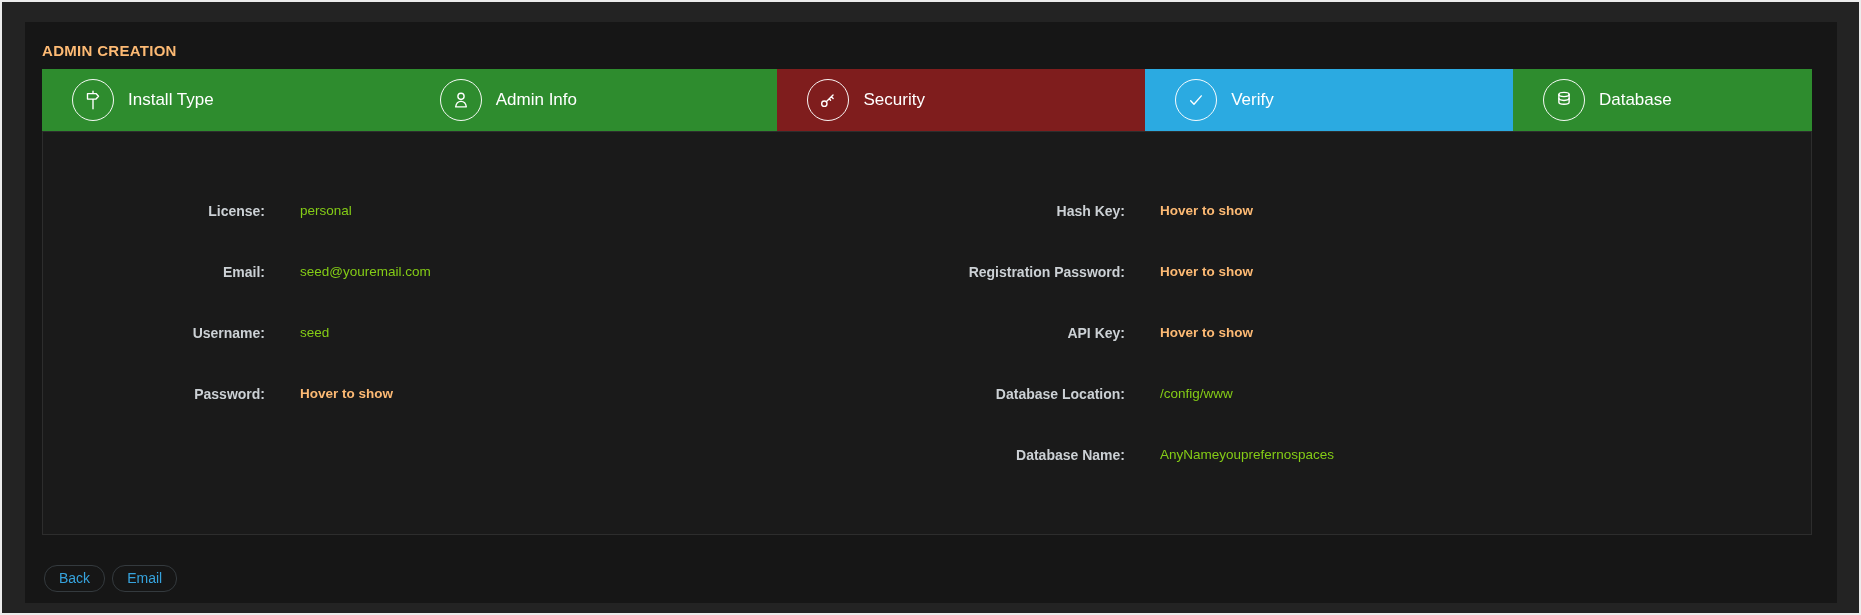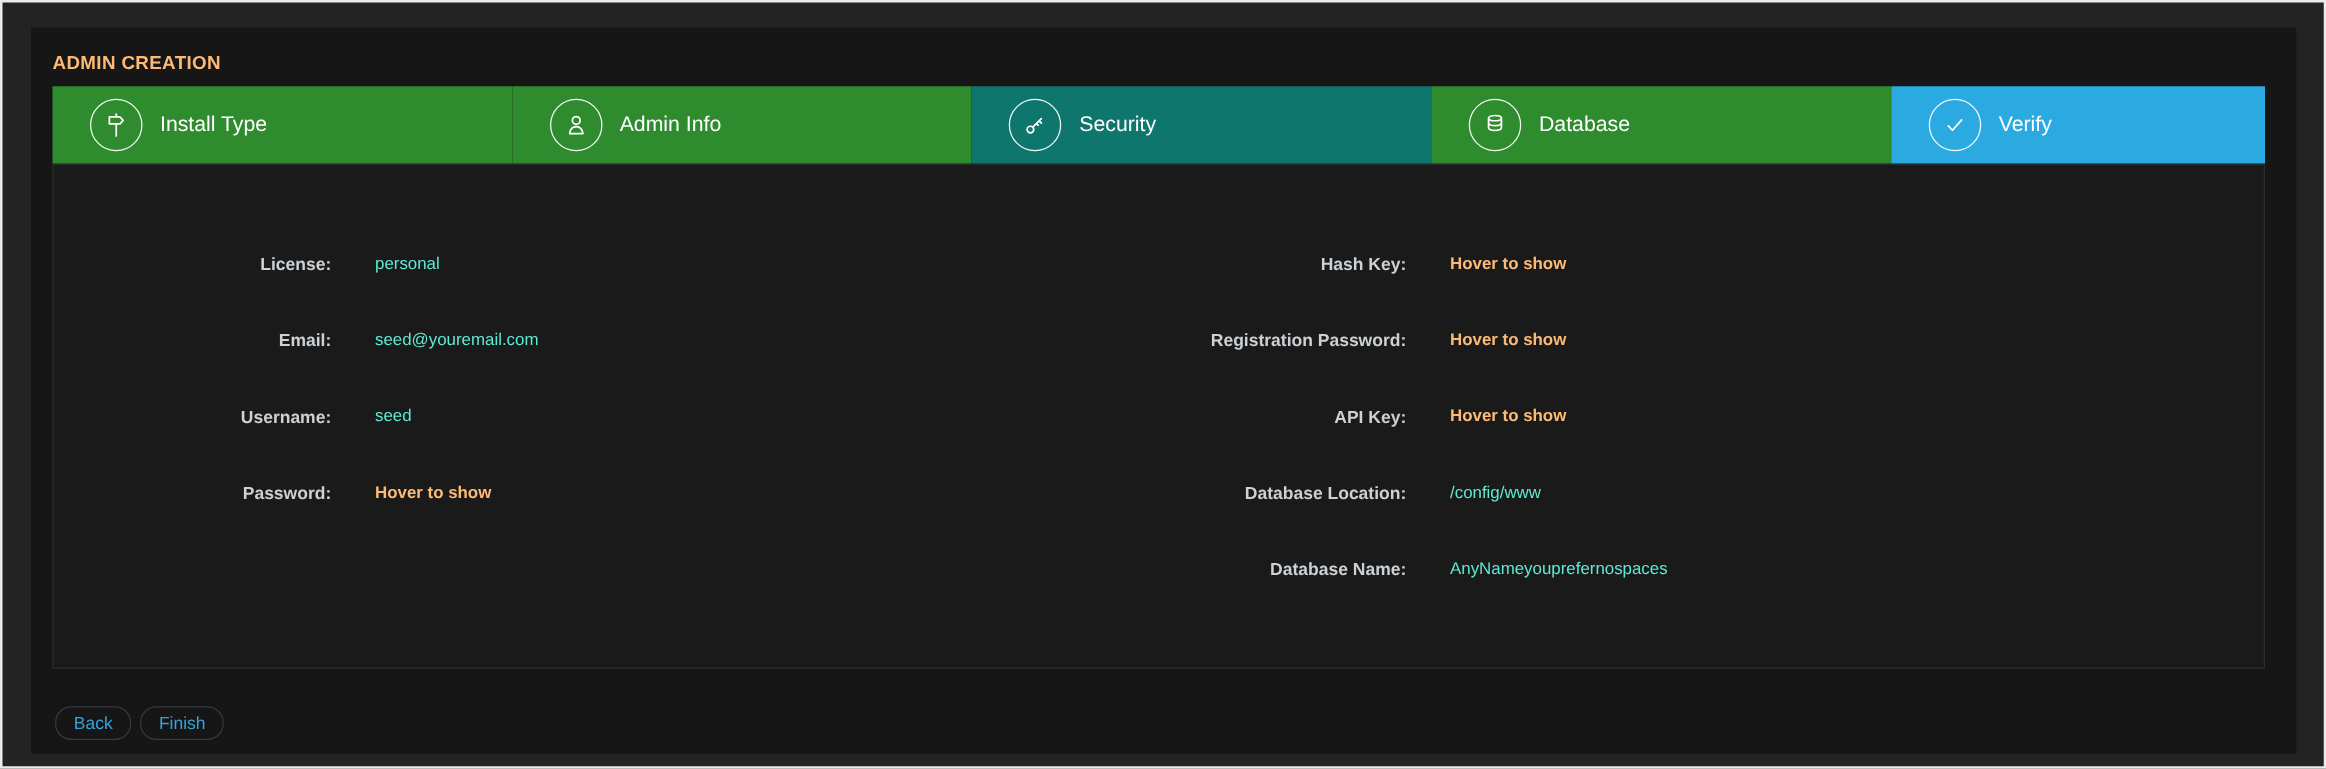"Security" div.step { background: #0f766e -> #7f1d1d }
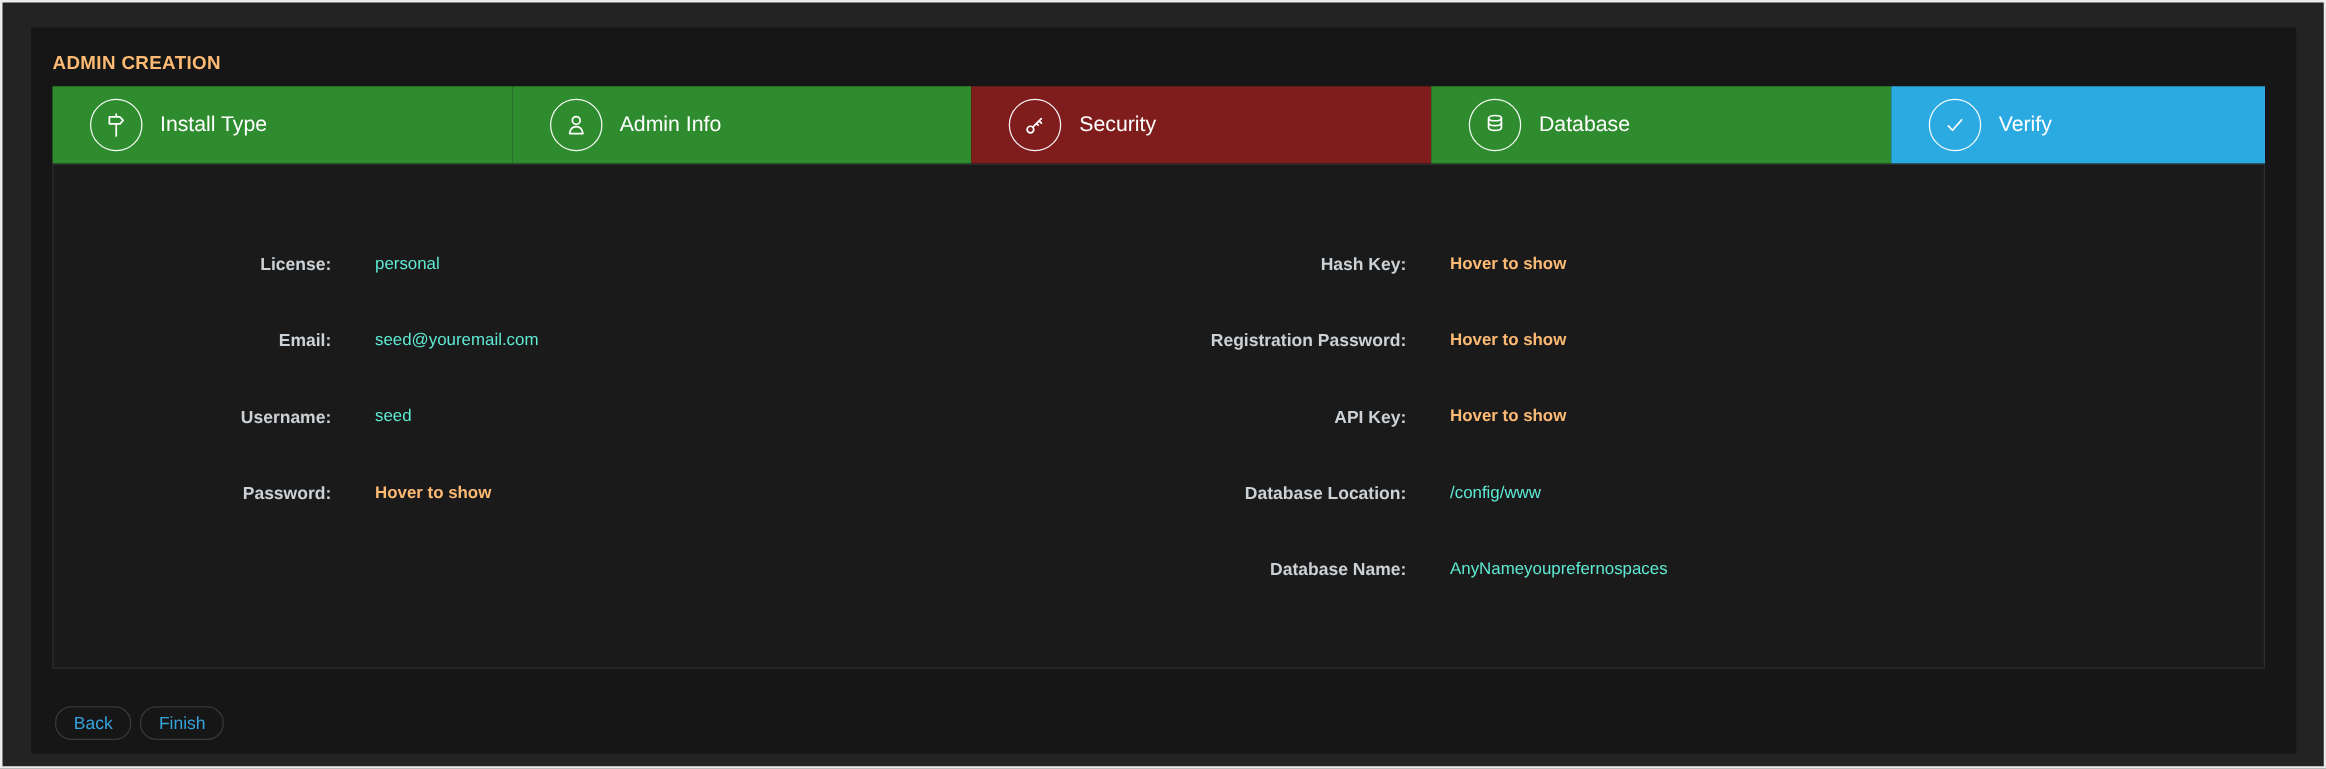"Database" div.step { order: before "Verify" -> after "Verify" }
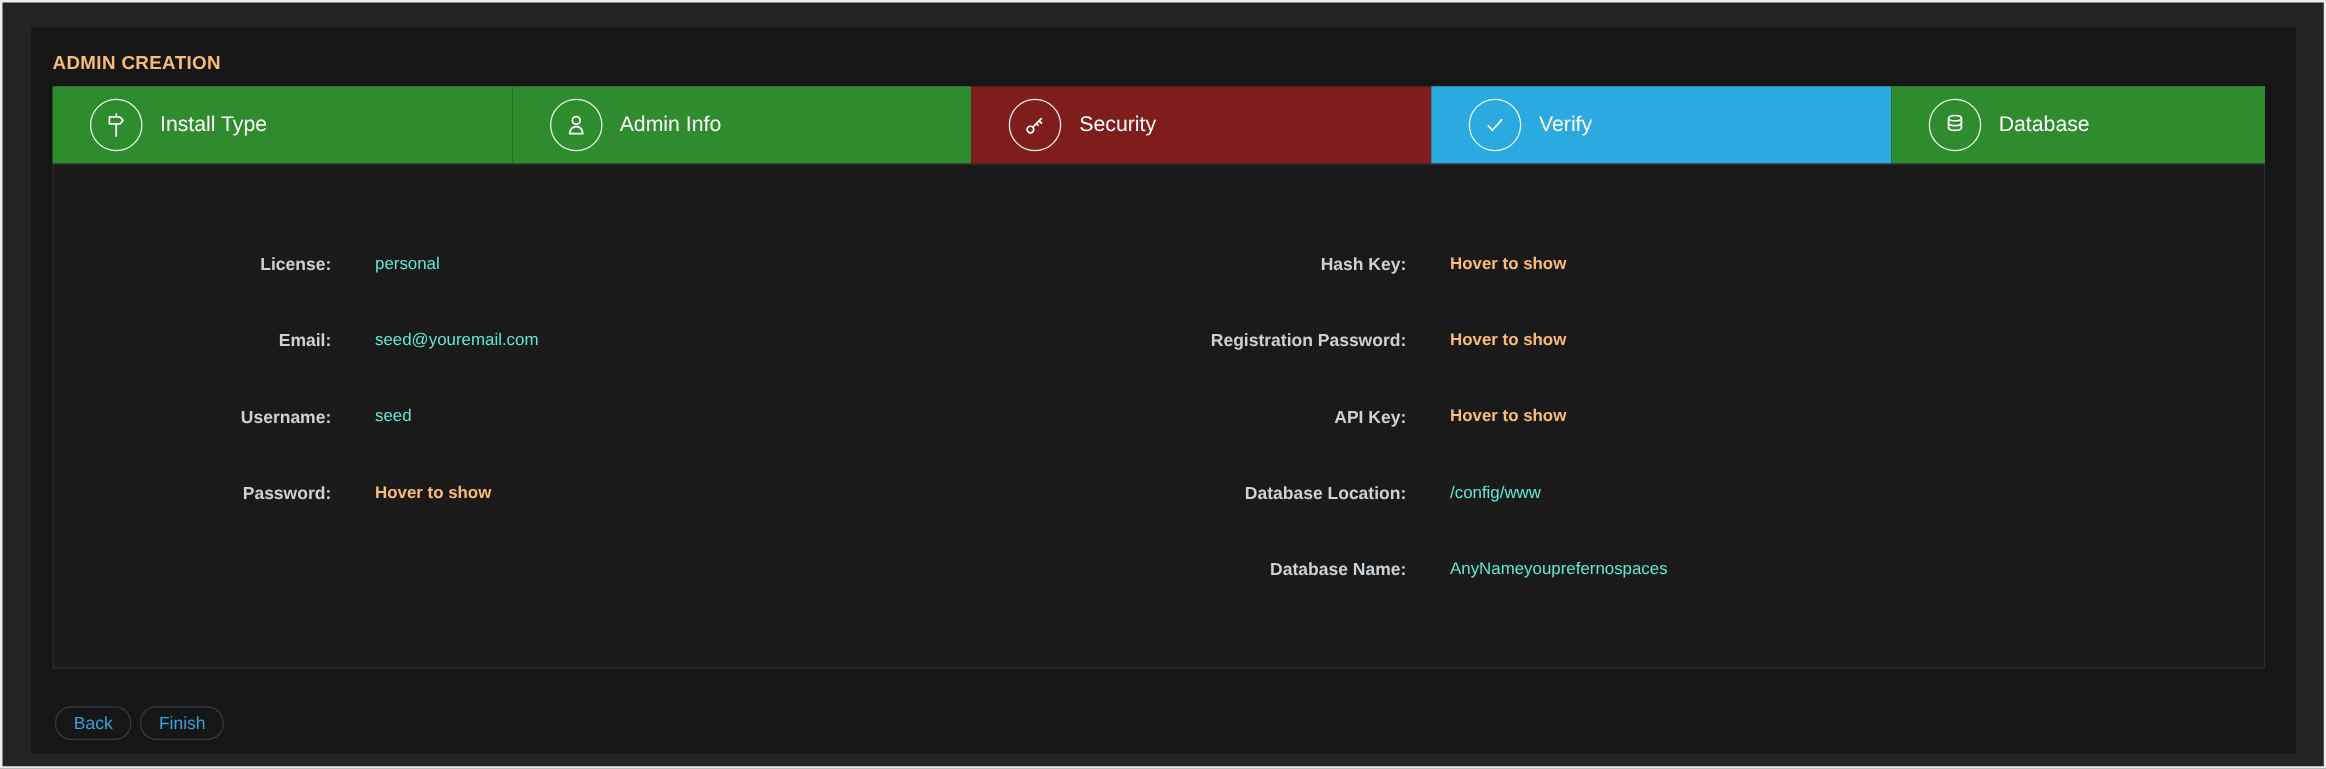"personal" .field-value { color: #5eead4 -> #84cc16 }
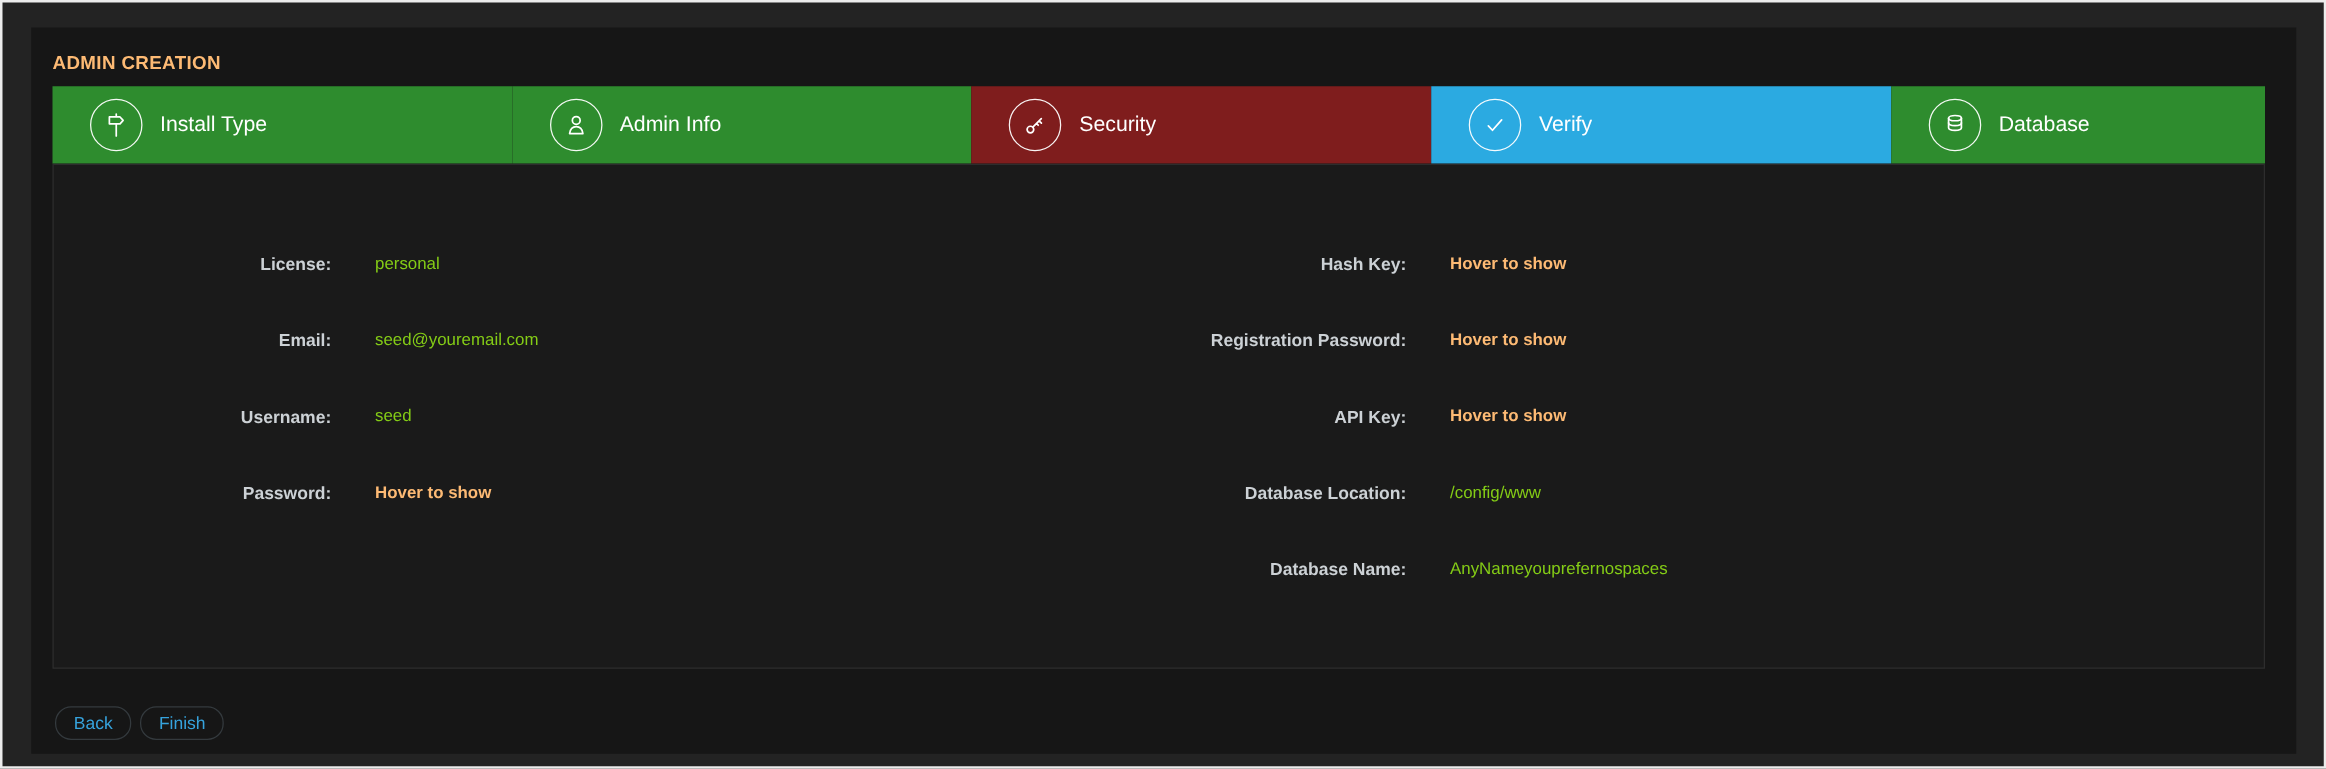"Finish" button { text: Finish -> Email }
